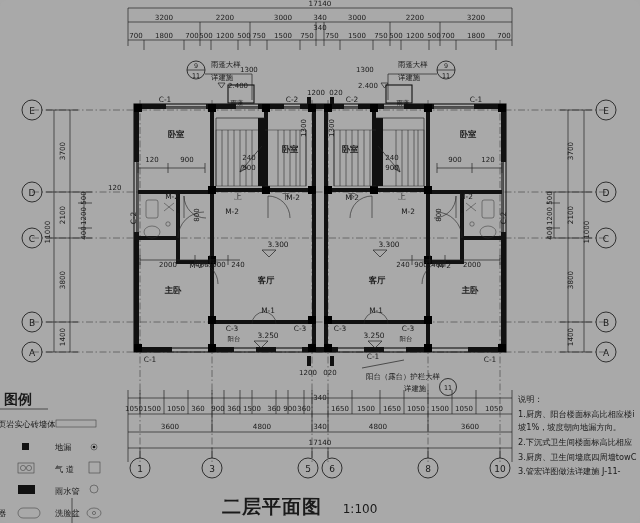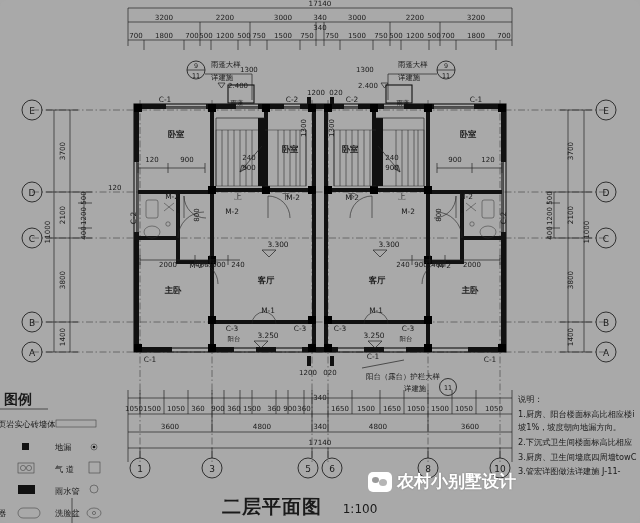"农村小别墅设计" div { html: <div> <div></div> <span>农村小别墅设计</span> </div> -> none }
